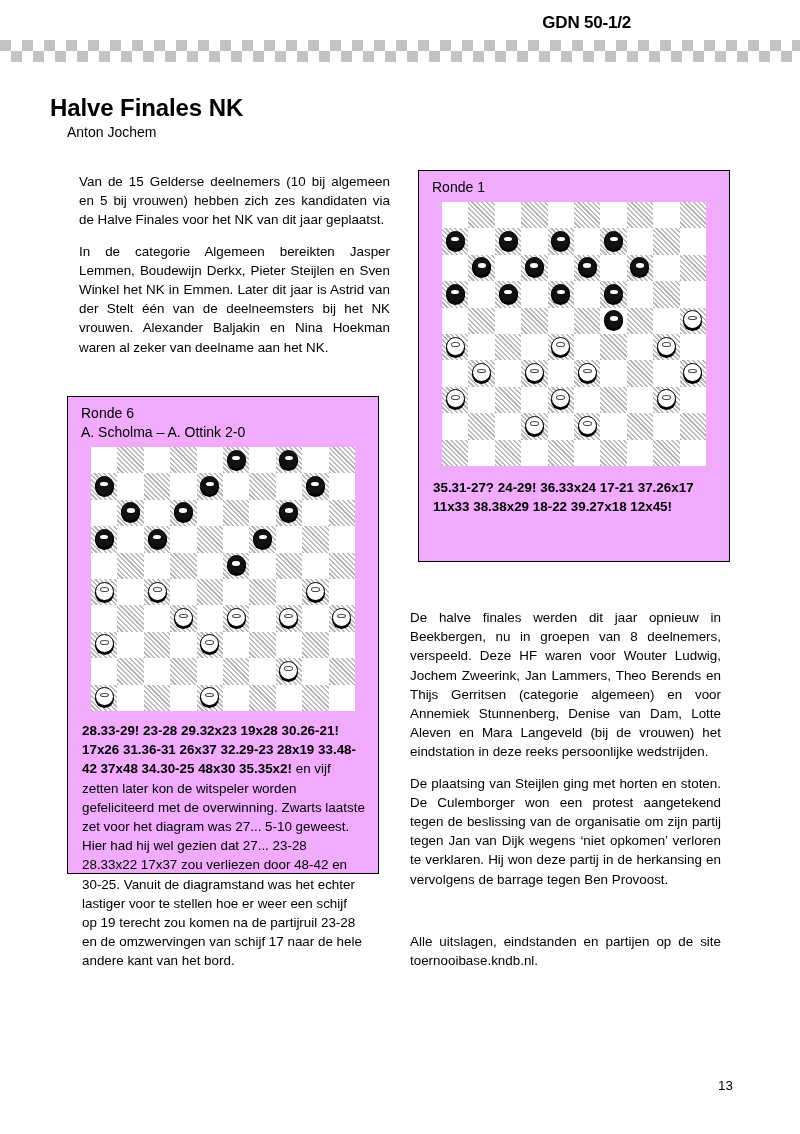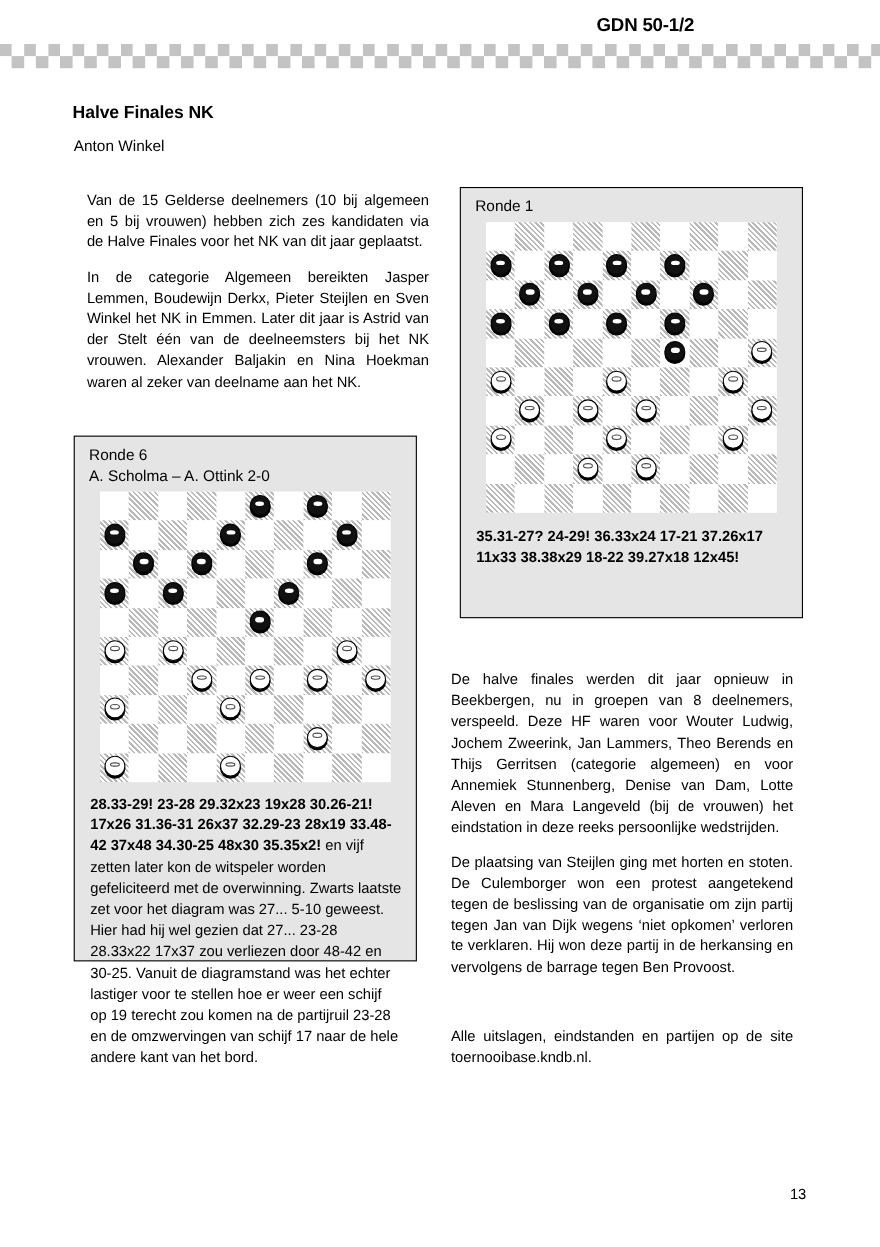"Halve Finales NK" #article-title { font-size: 16px -> 24px; left: 66px -> 50px }
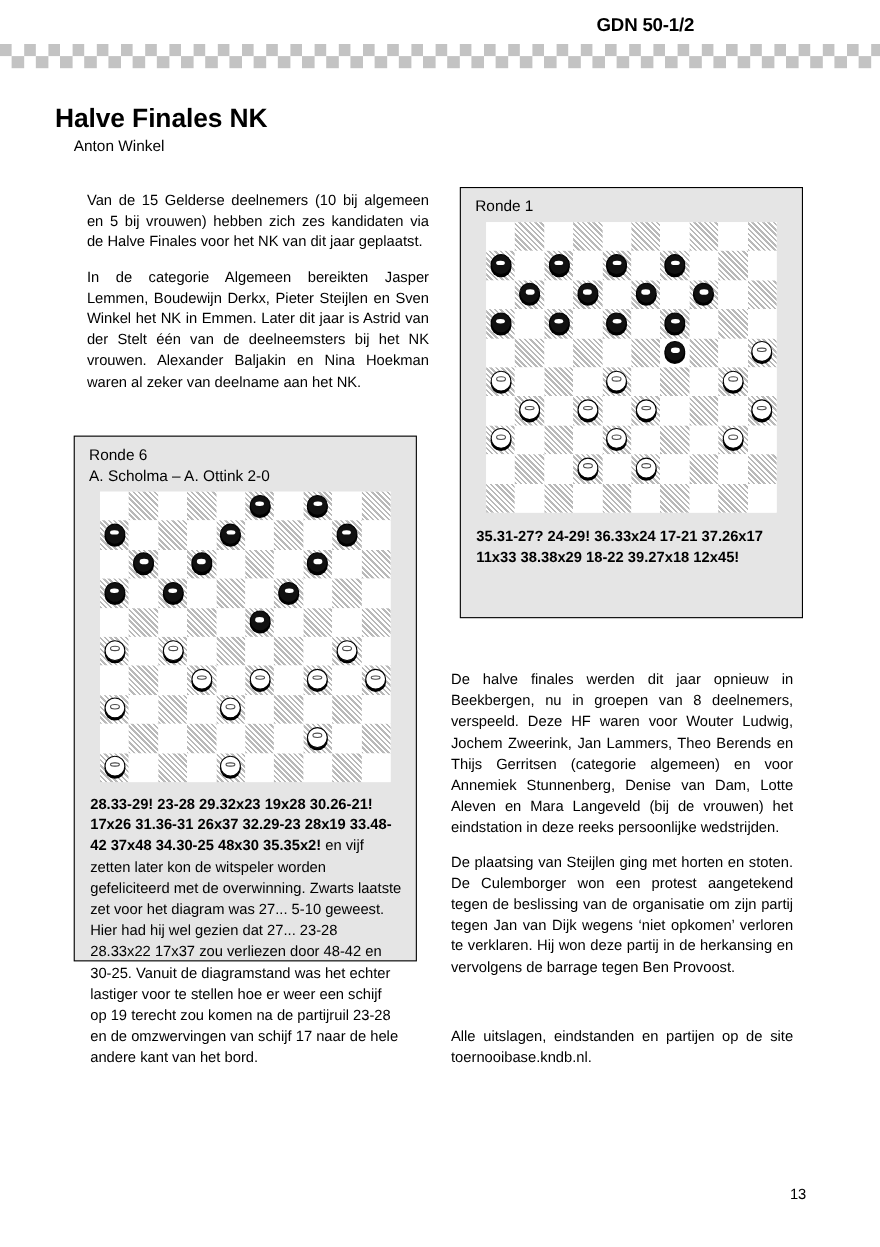"Anton Winkel" div { text: Winkel -> Jochem }
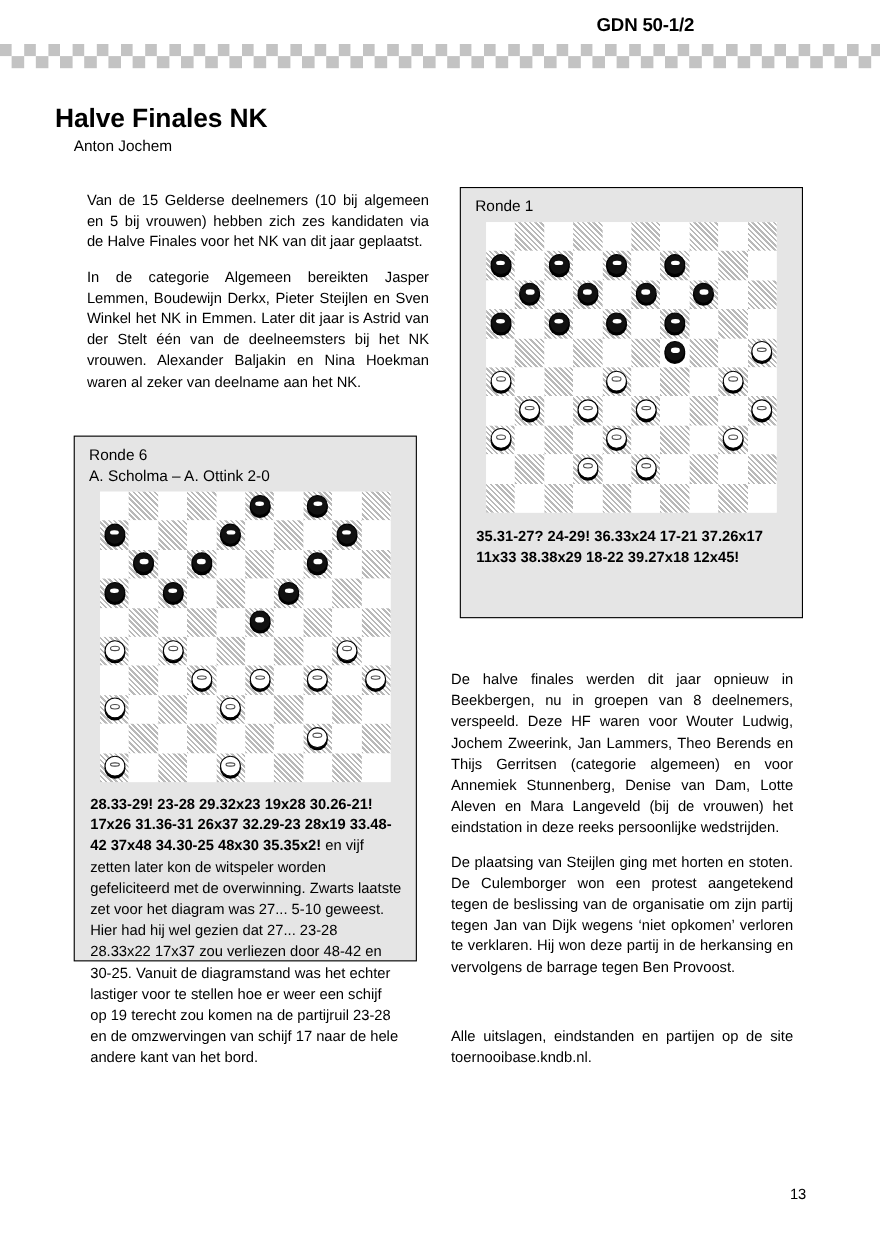"Ronde 1" .diagram-box { background: #e5e5e5 -> #f0abfc }
